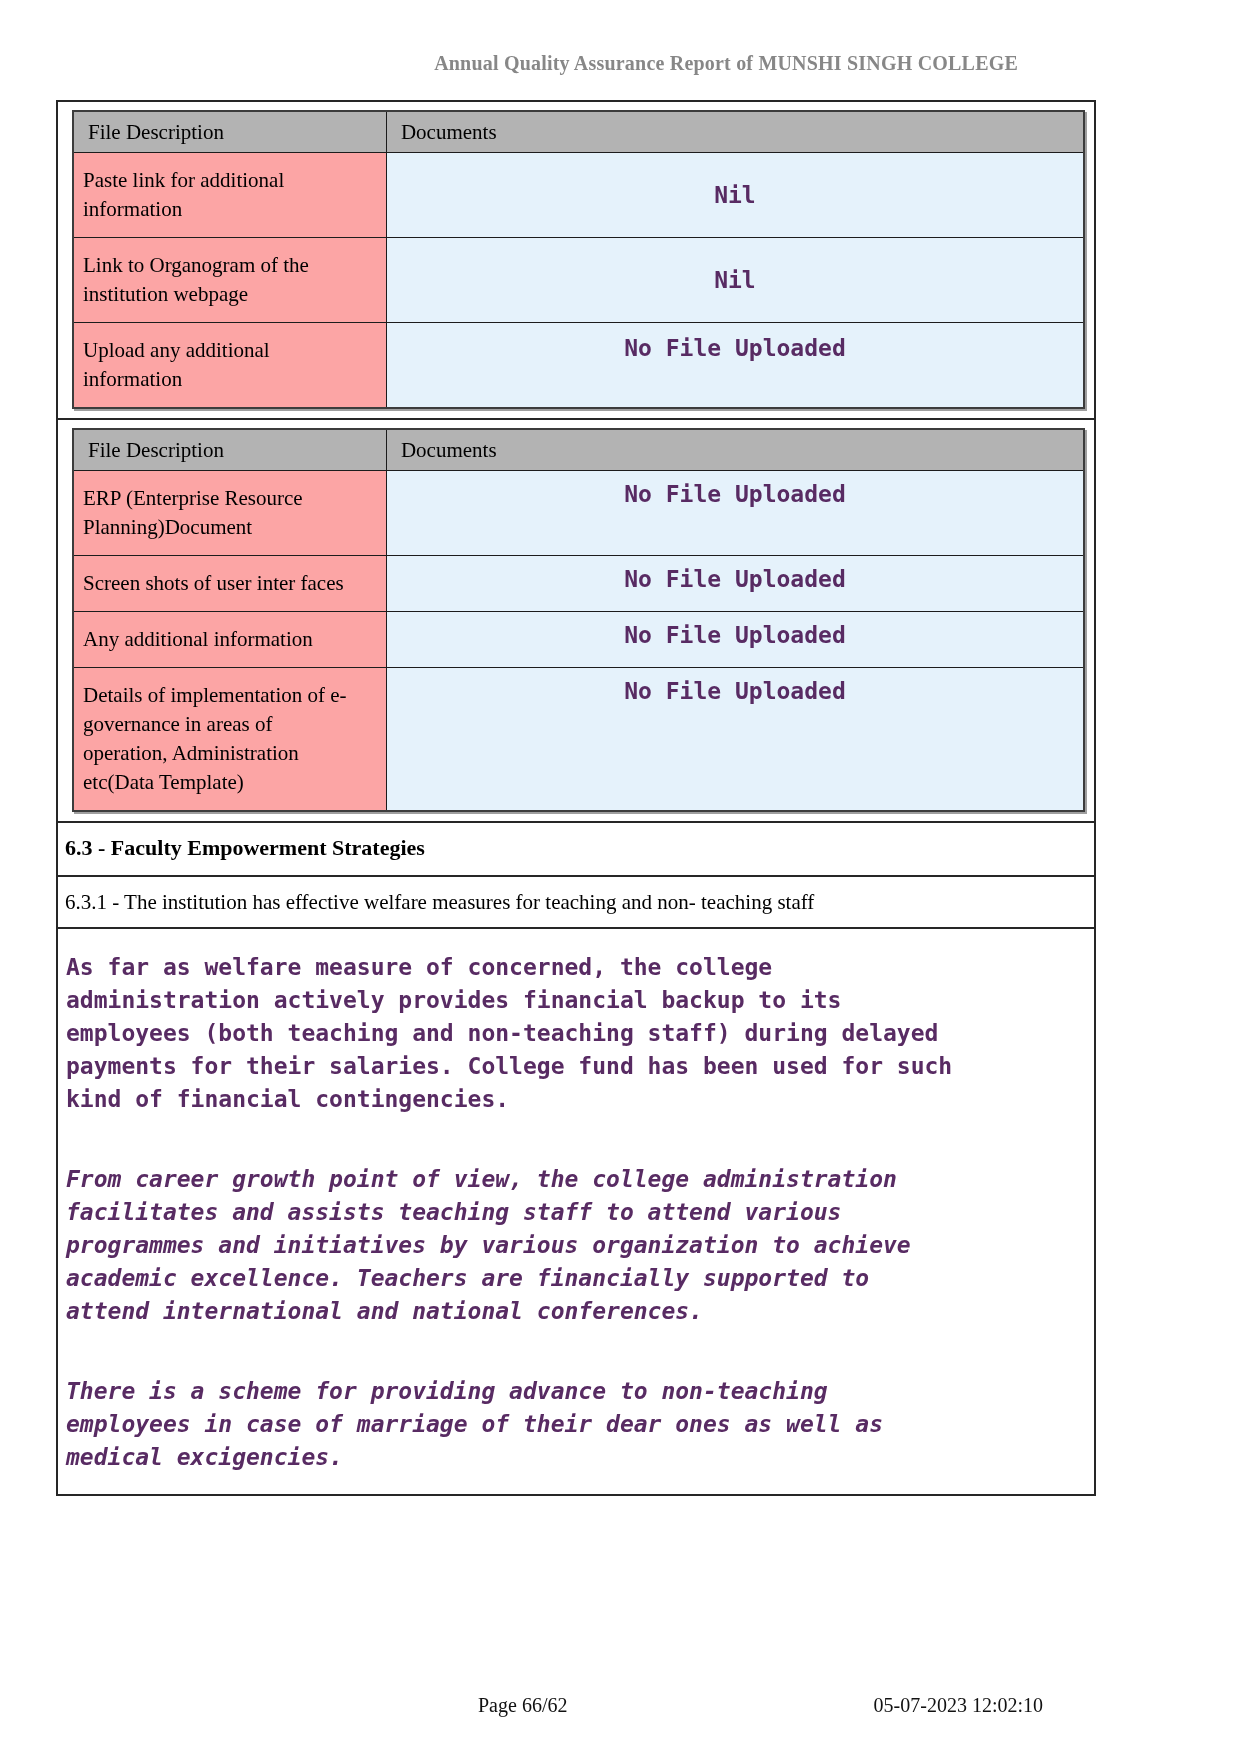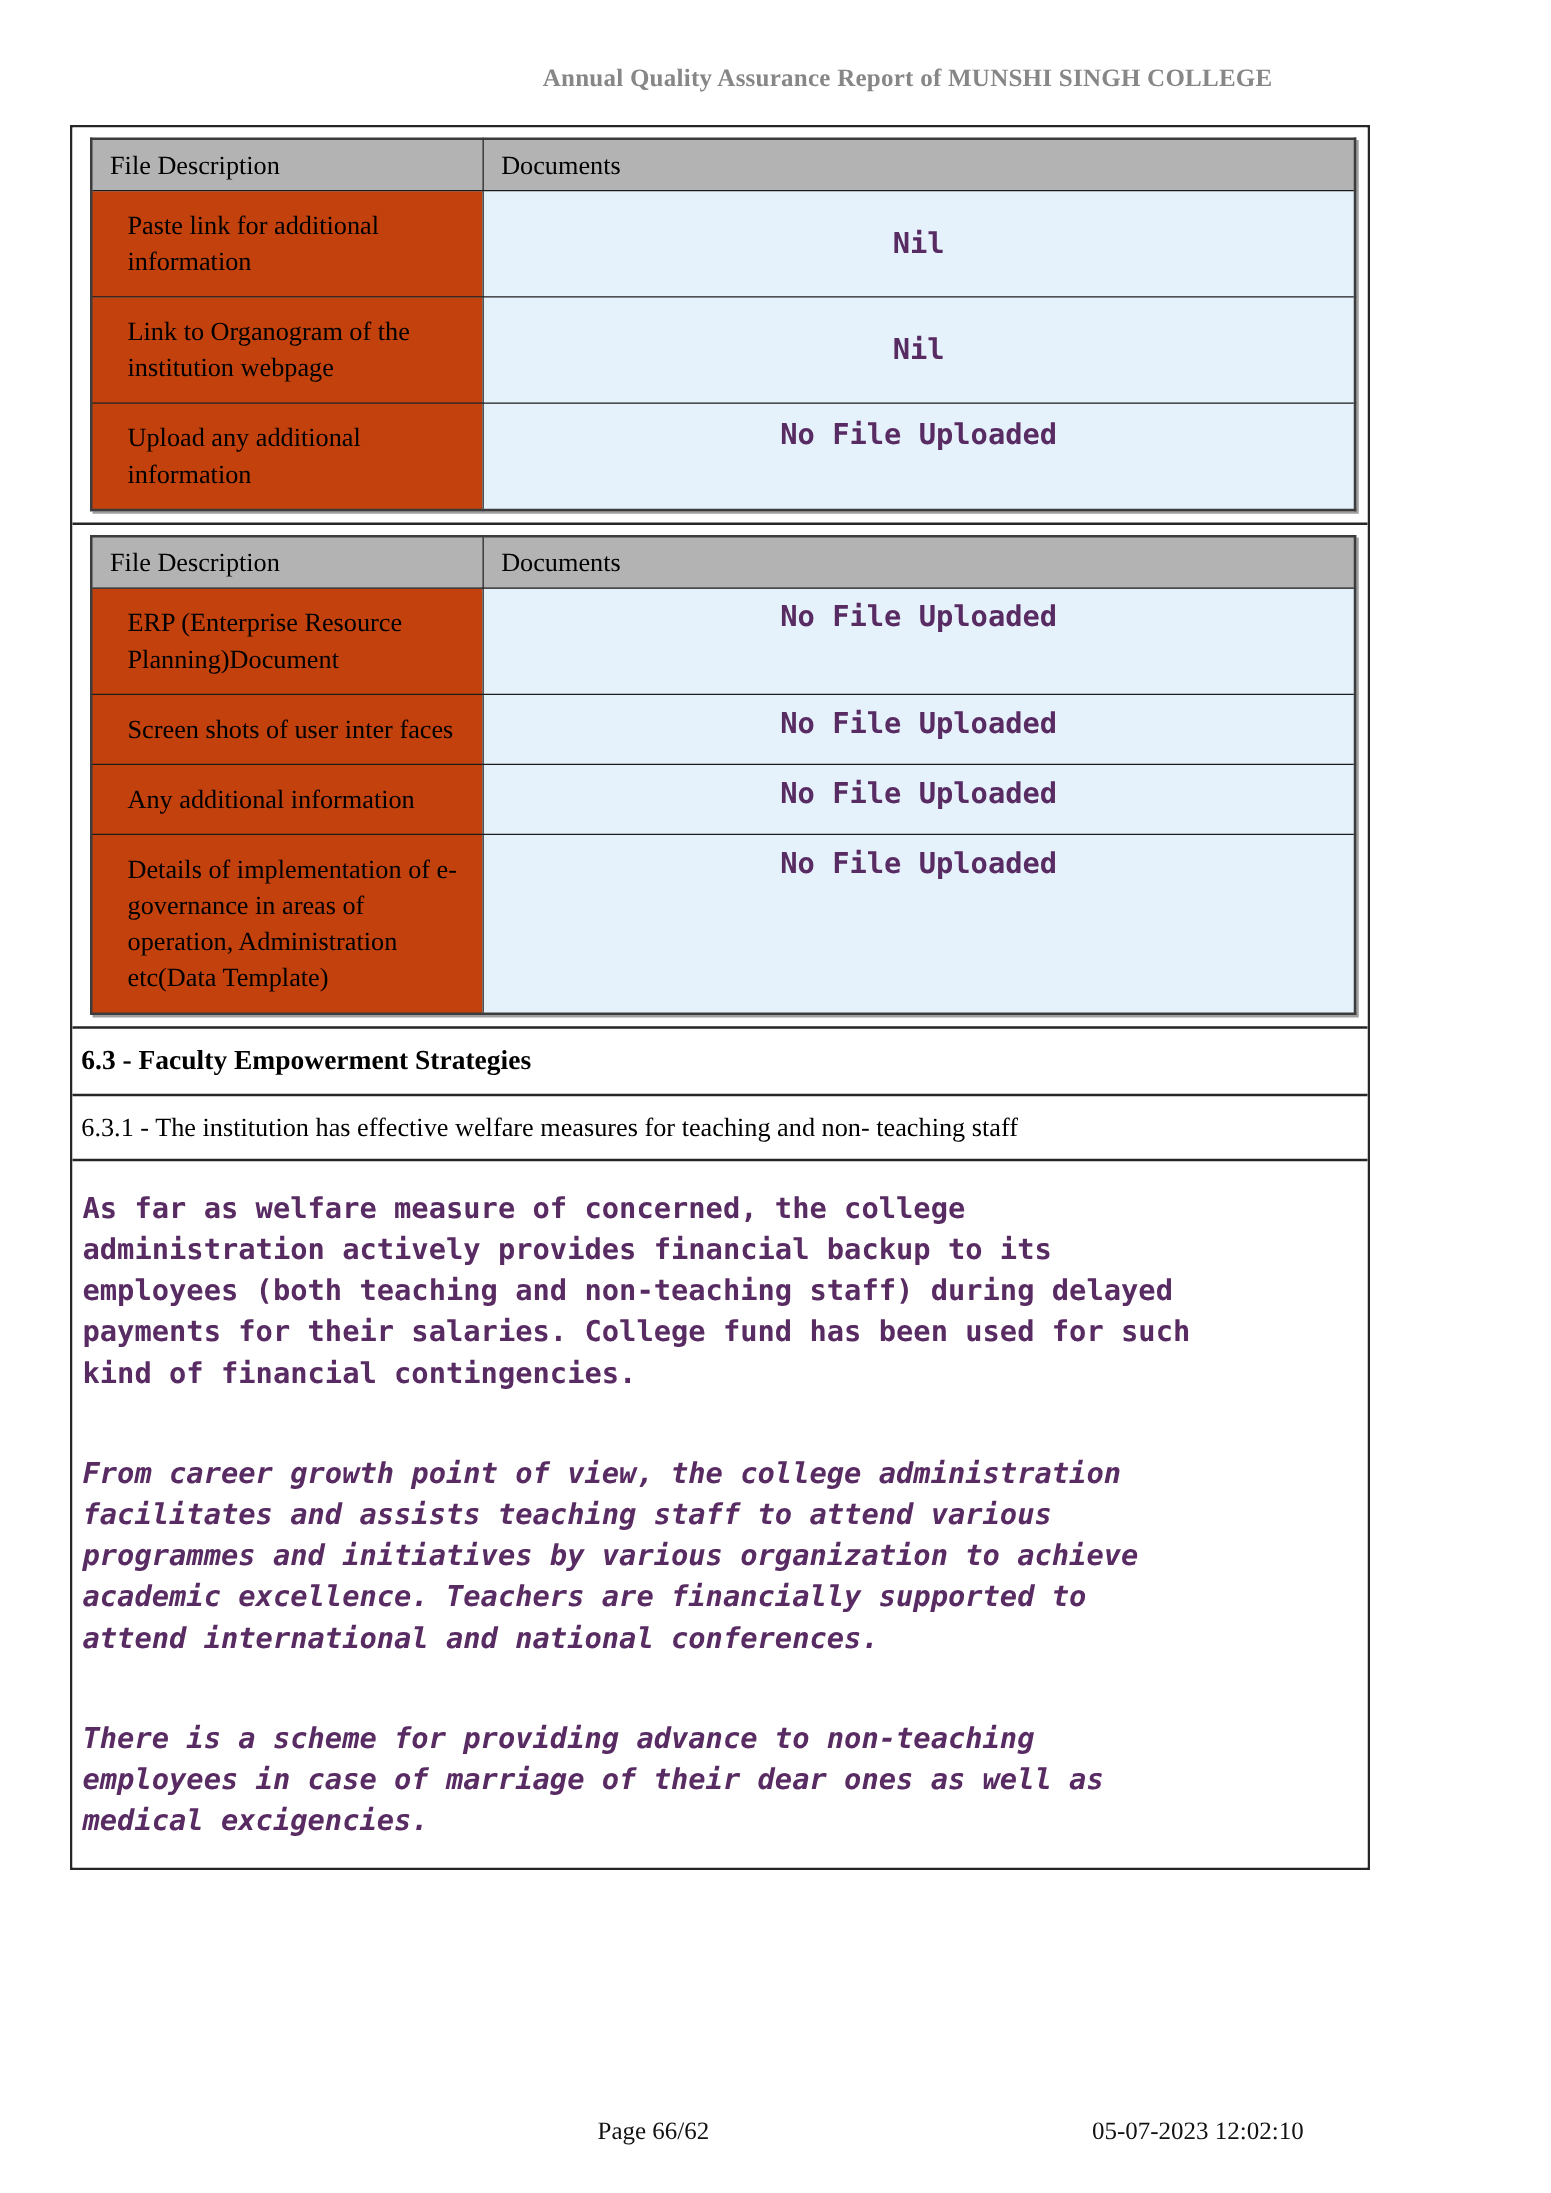"Paste link for additional" td.cell-label { background: #c2410c -> #fca5a5; padding: 13px 8px 13px 28px -> 13px 8px 13px 9px }
